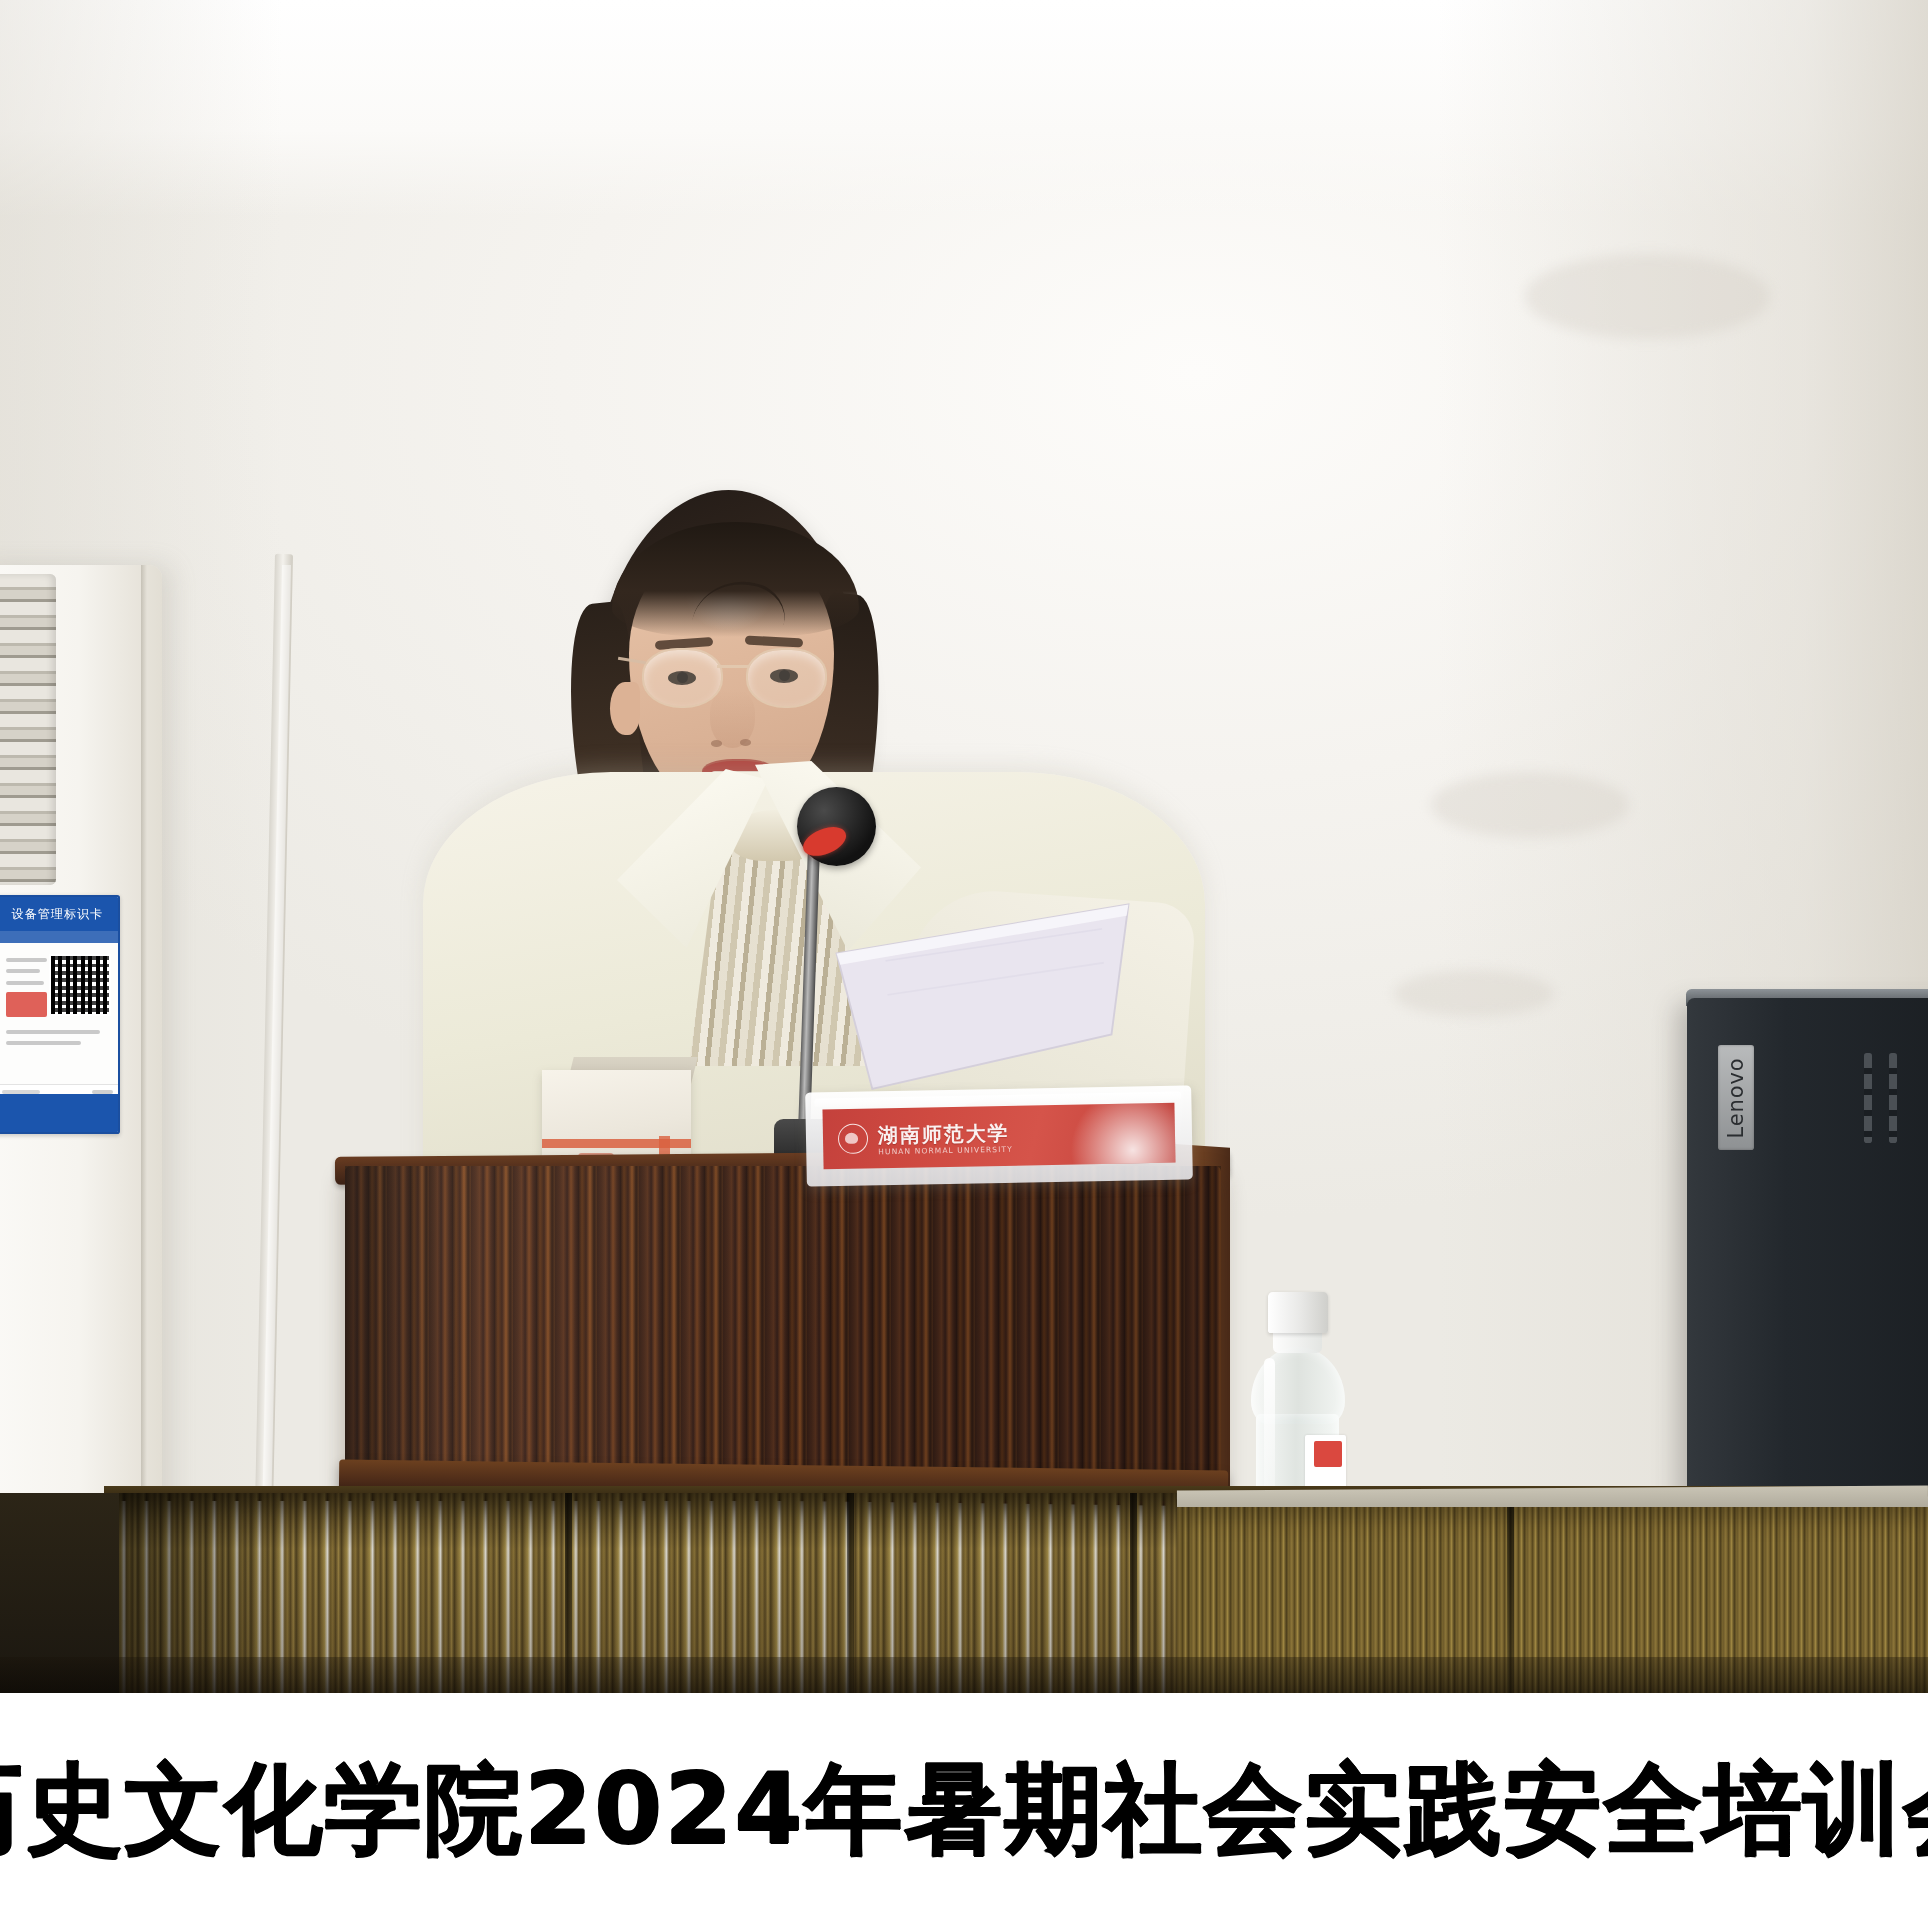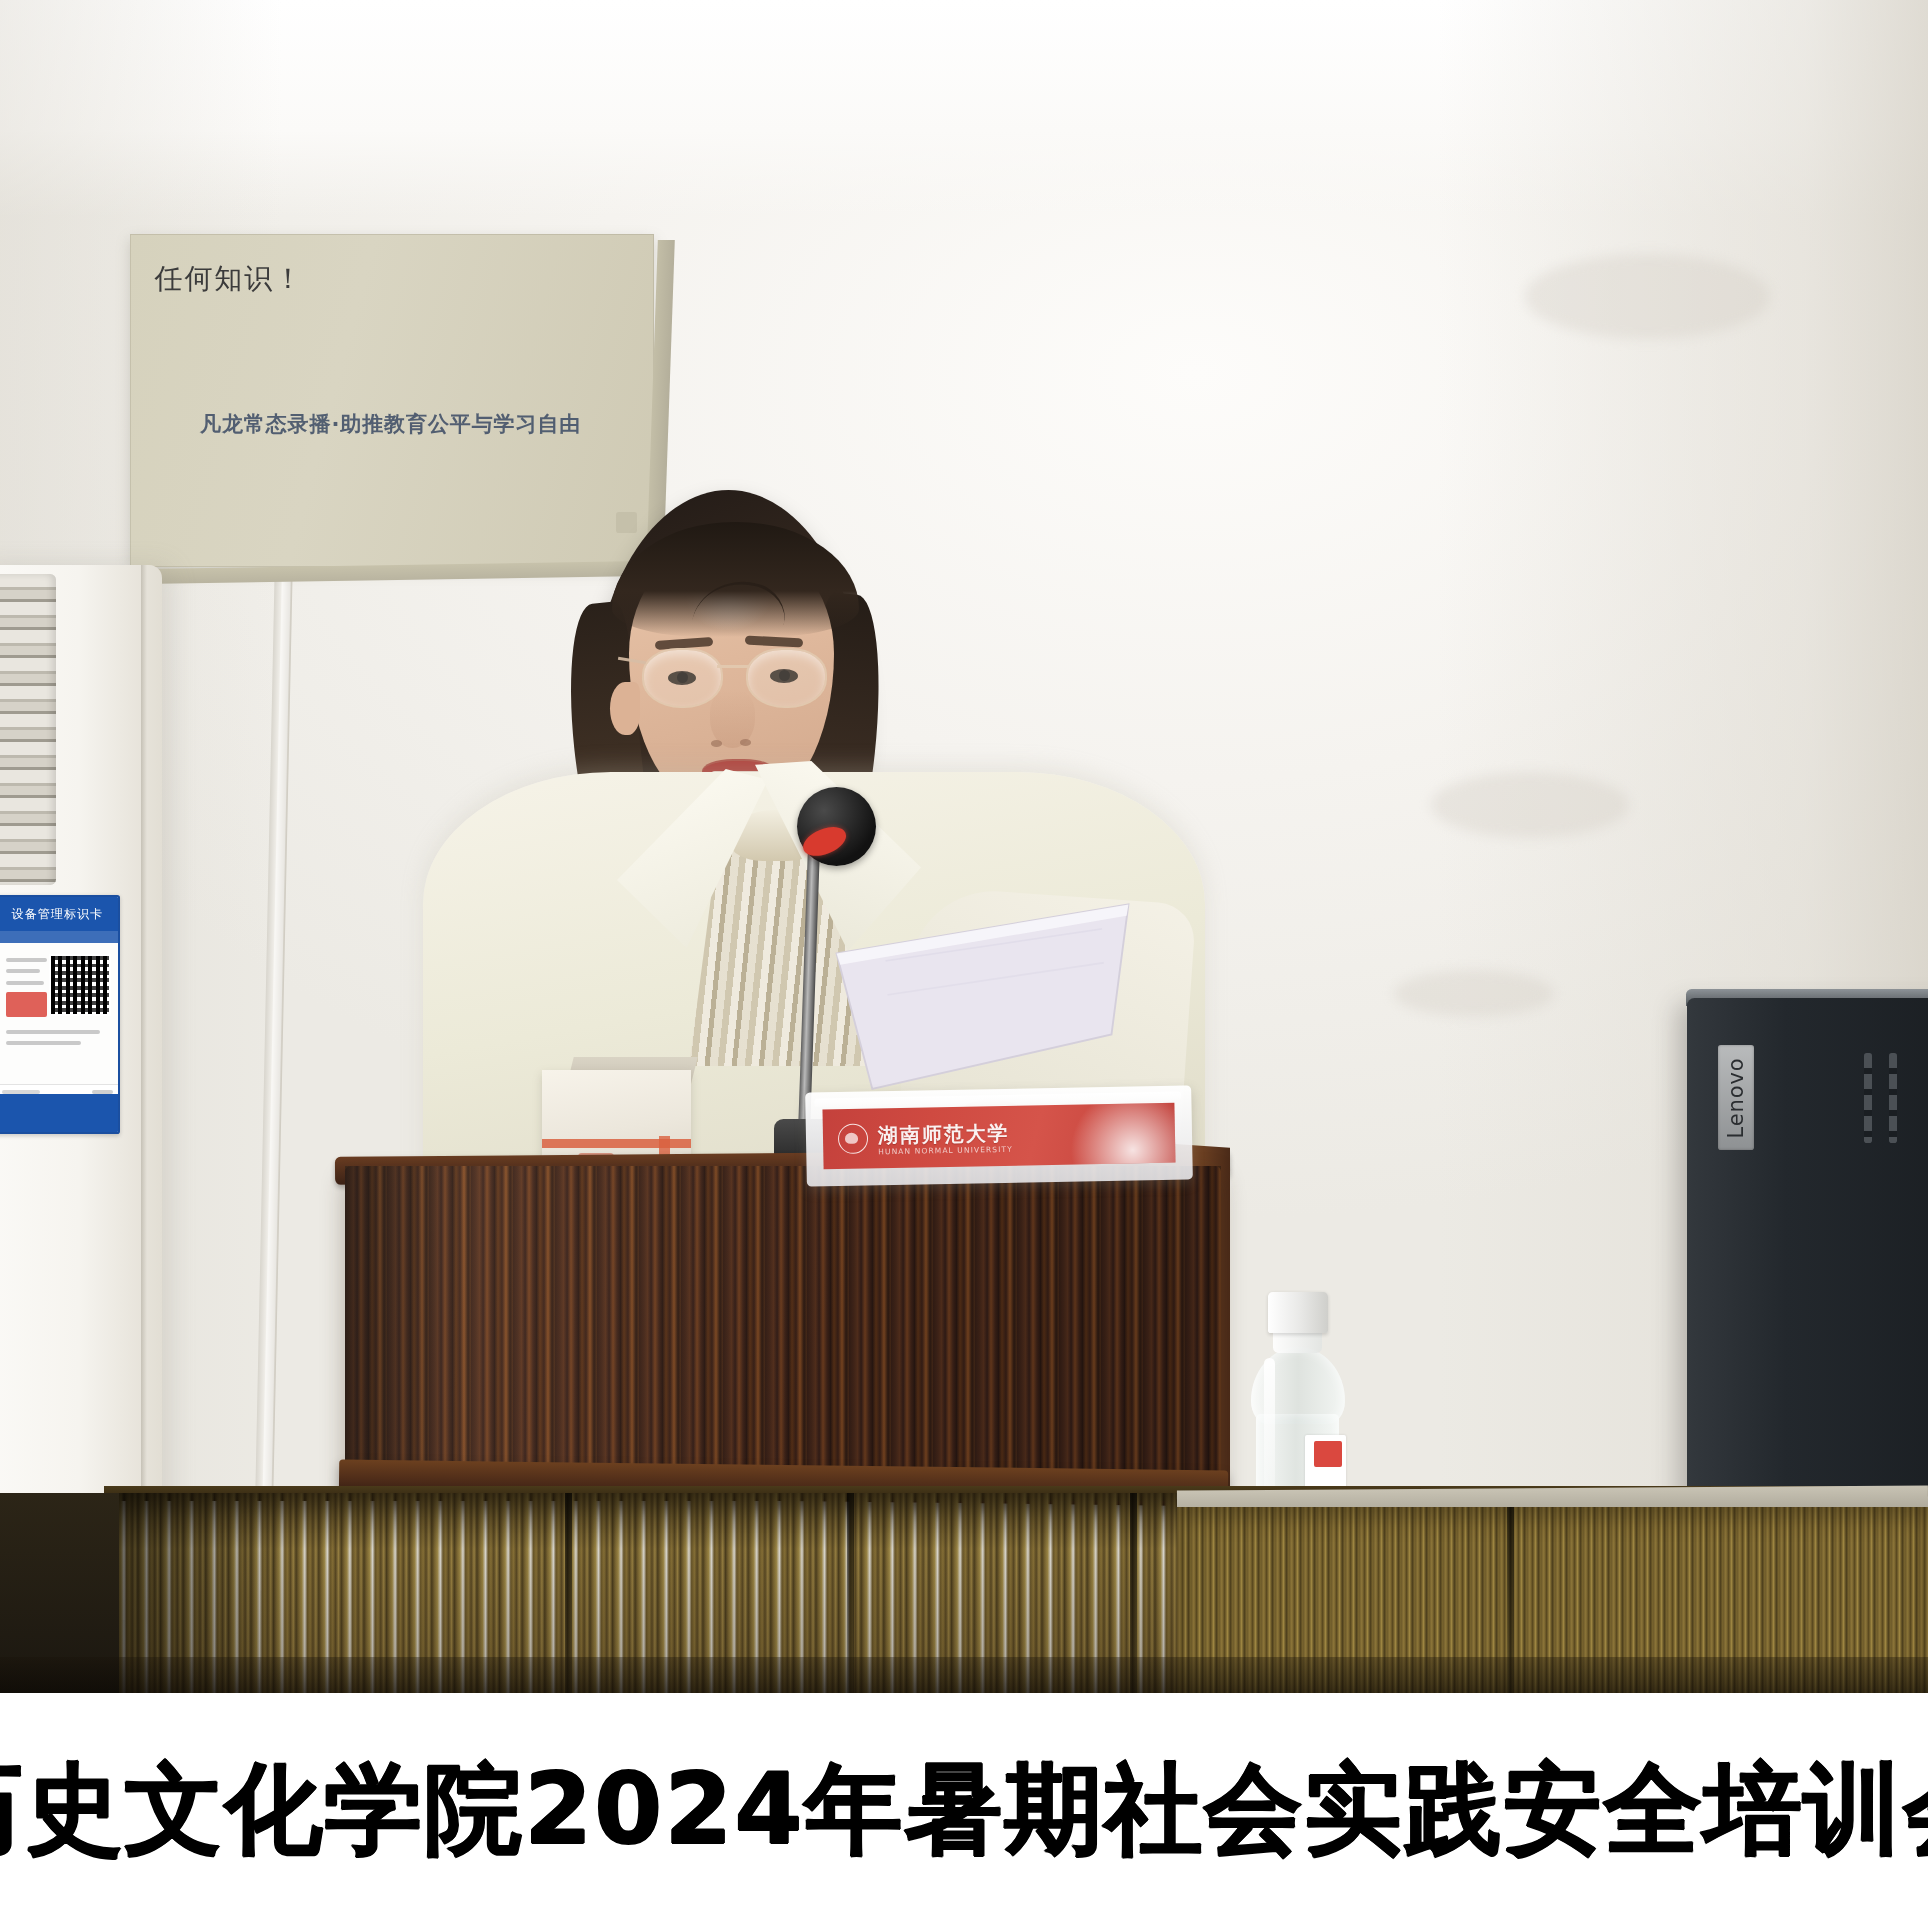"任何知识！" div.panelbox { html: <div> <div></div> <div></div> <div>任何知识！</div> <div>凡龙常态录播·助推教育公平与学习自由</div> <div></div> </div> -> none }
